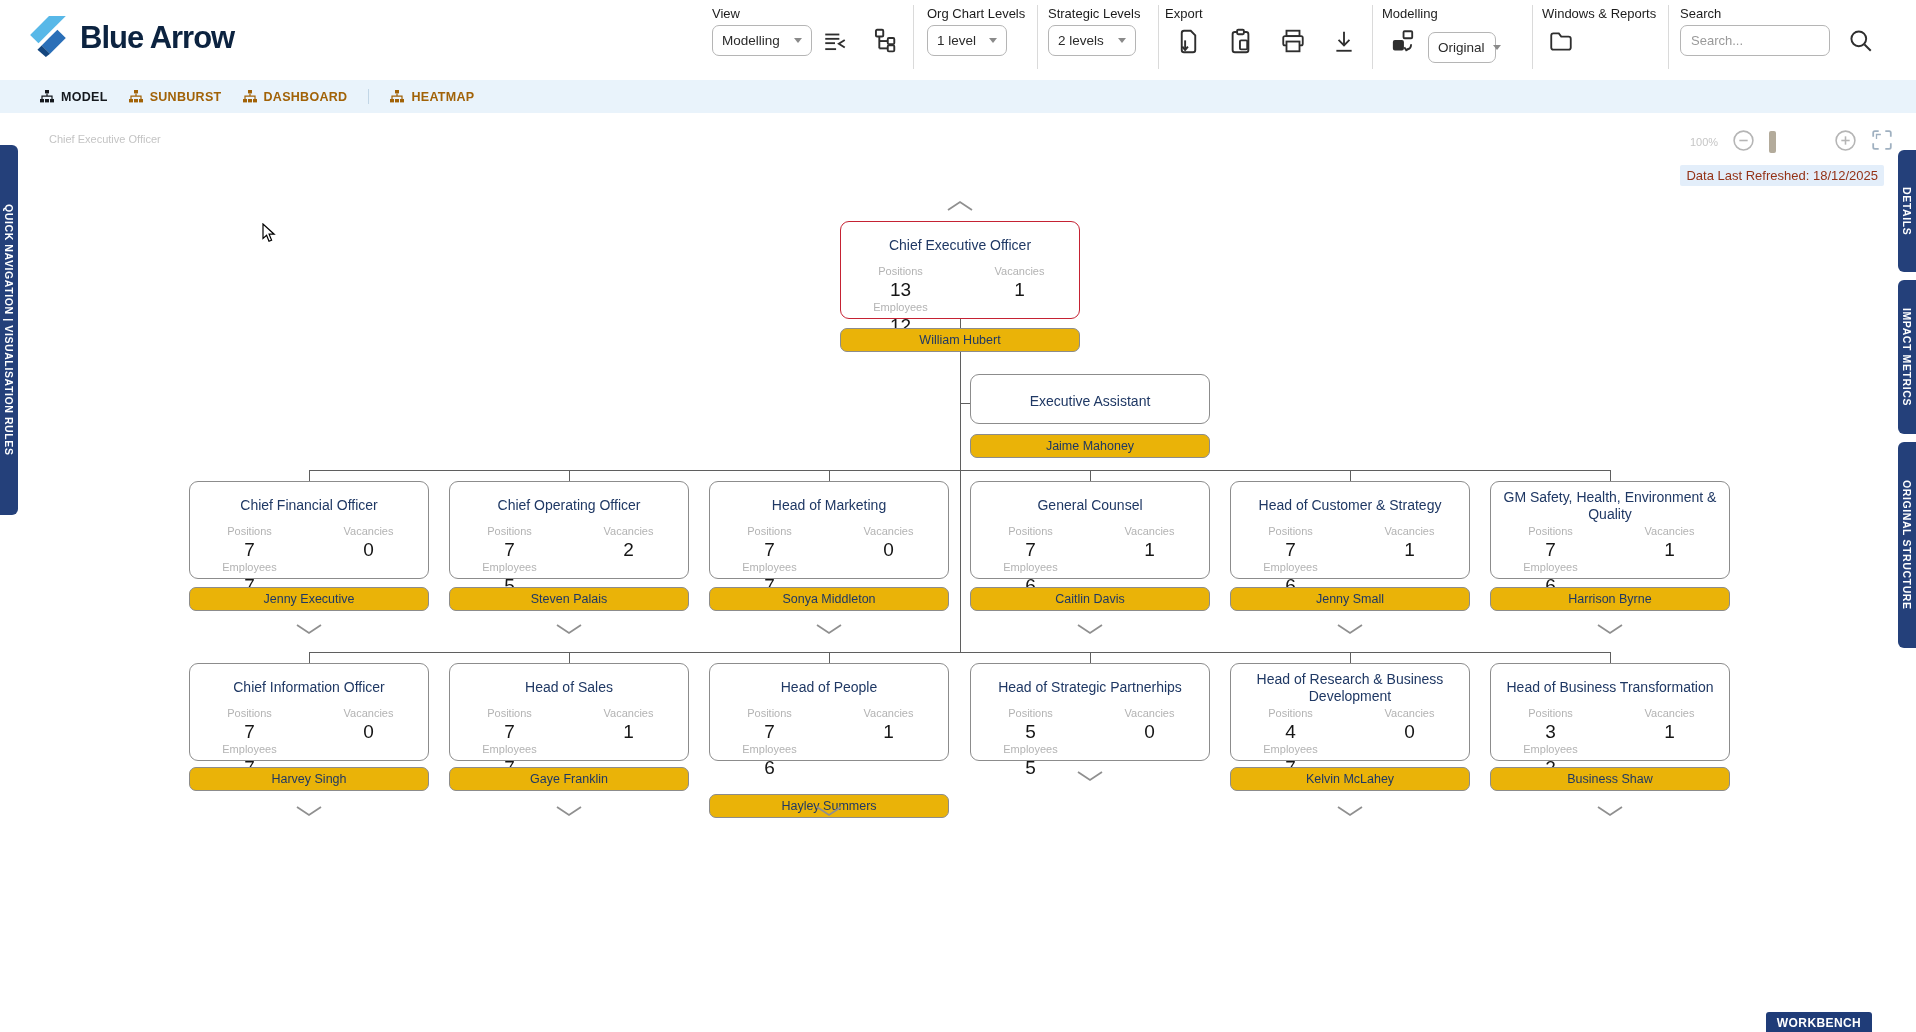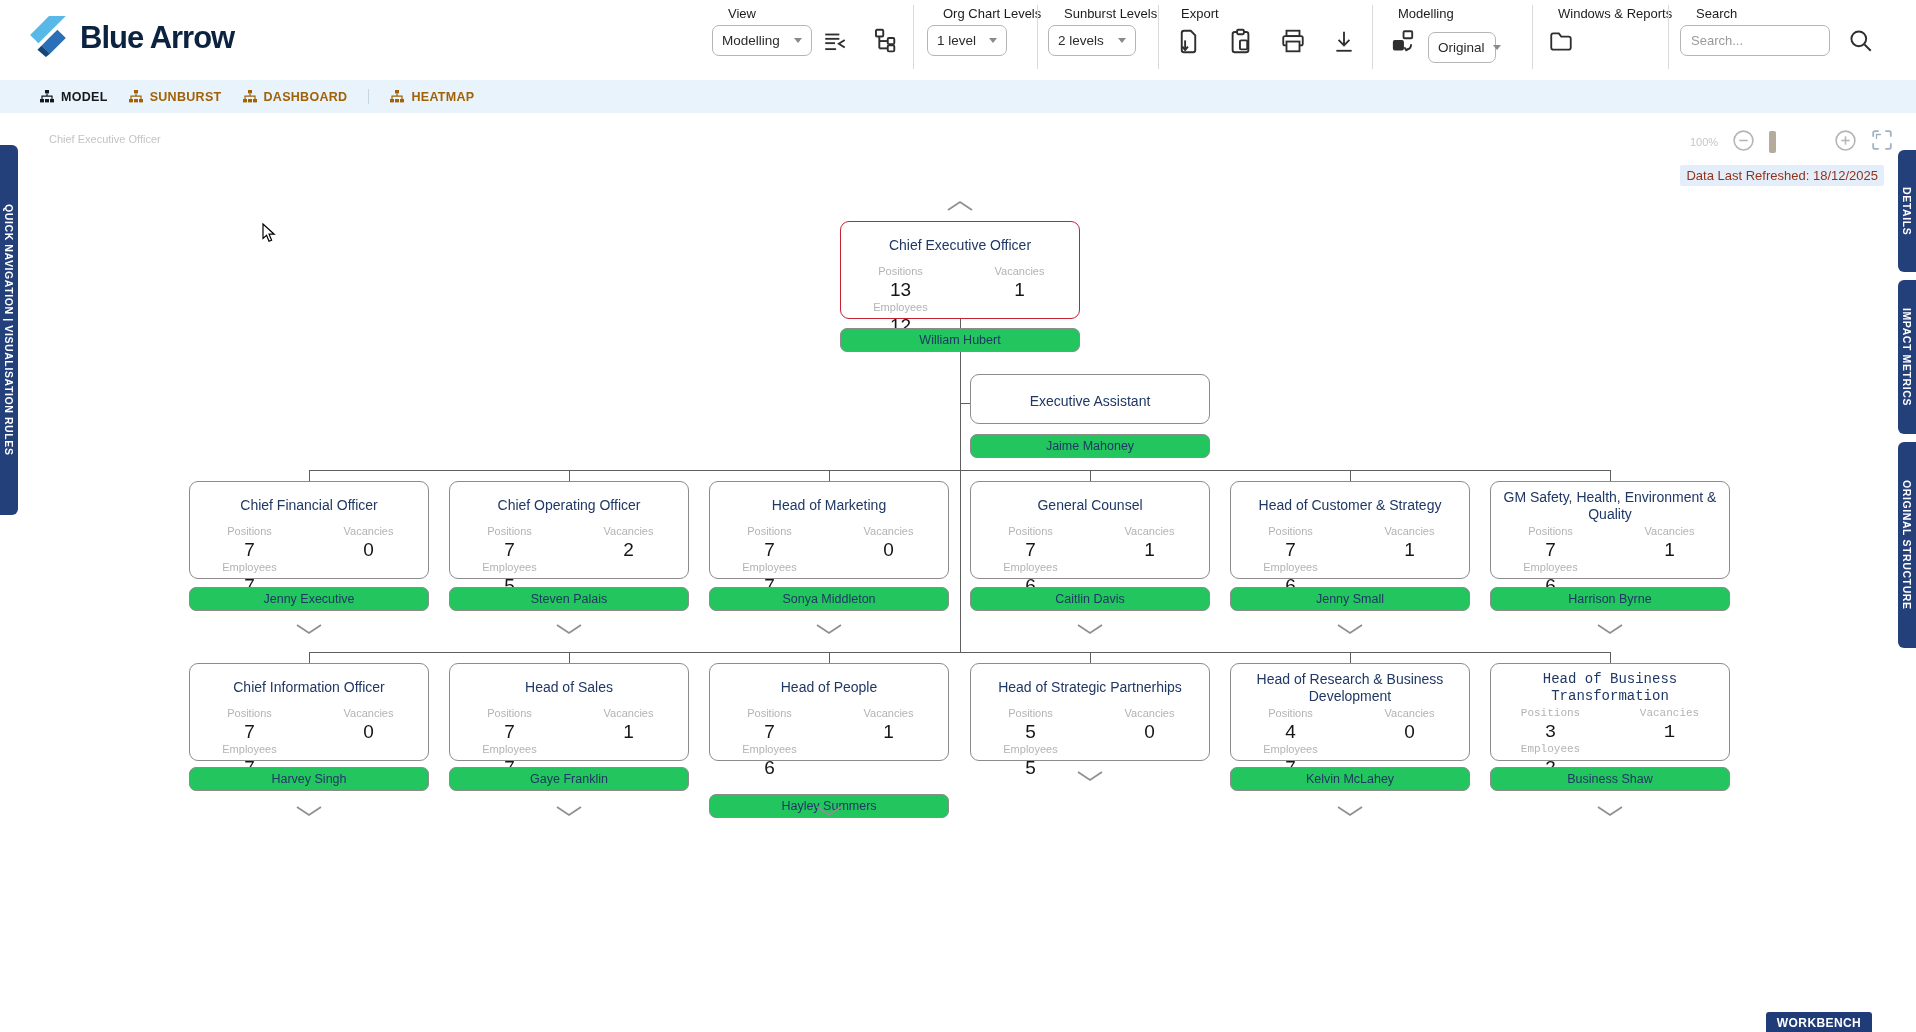"View" .hsec-label { margin-left: 16px -> none }
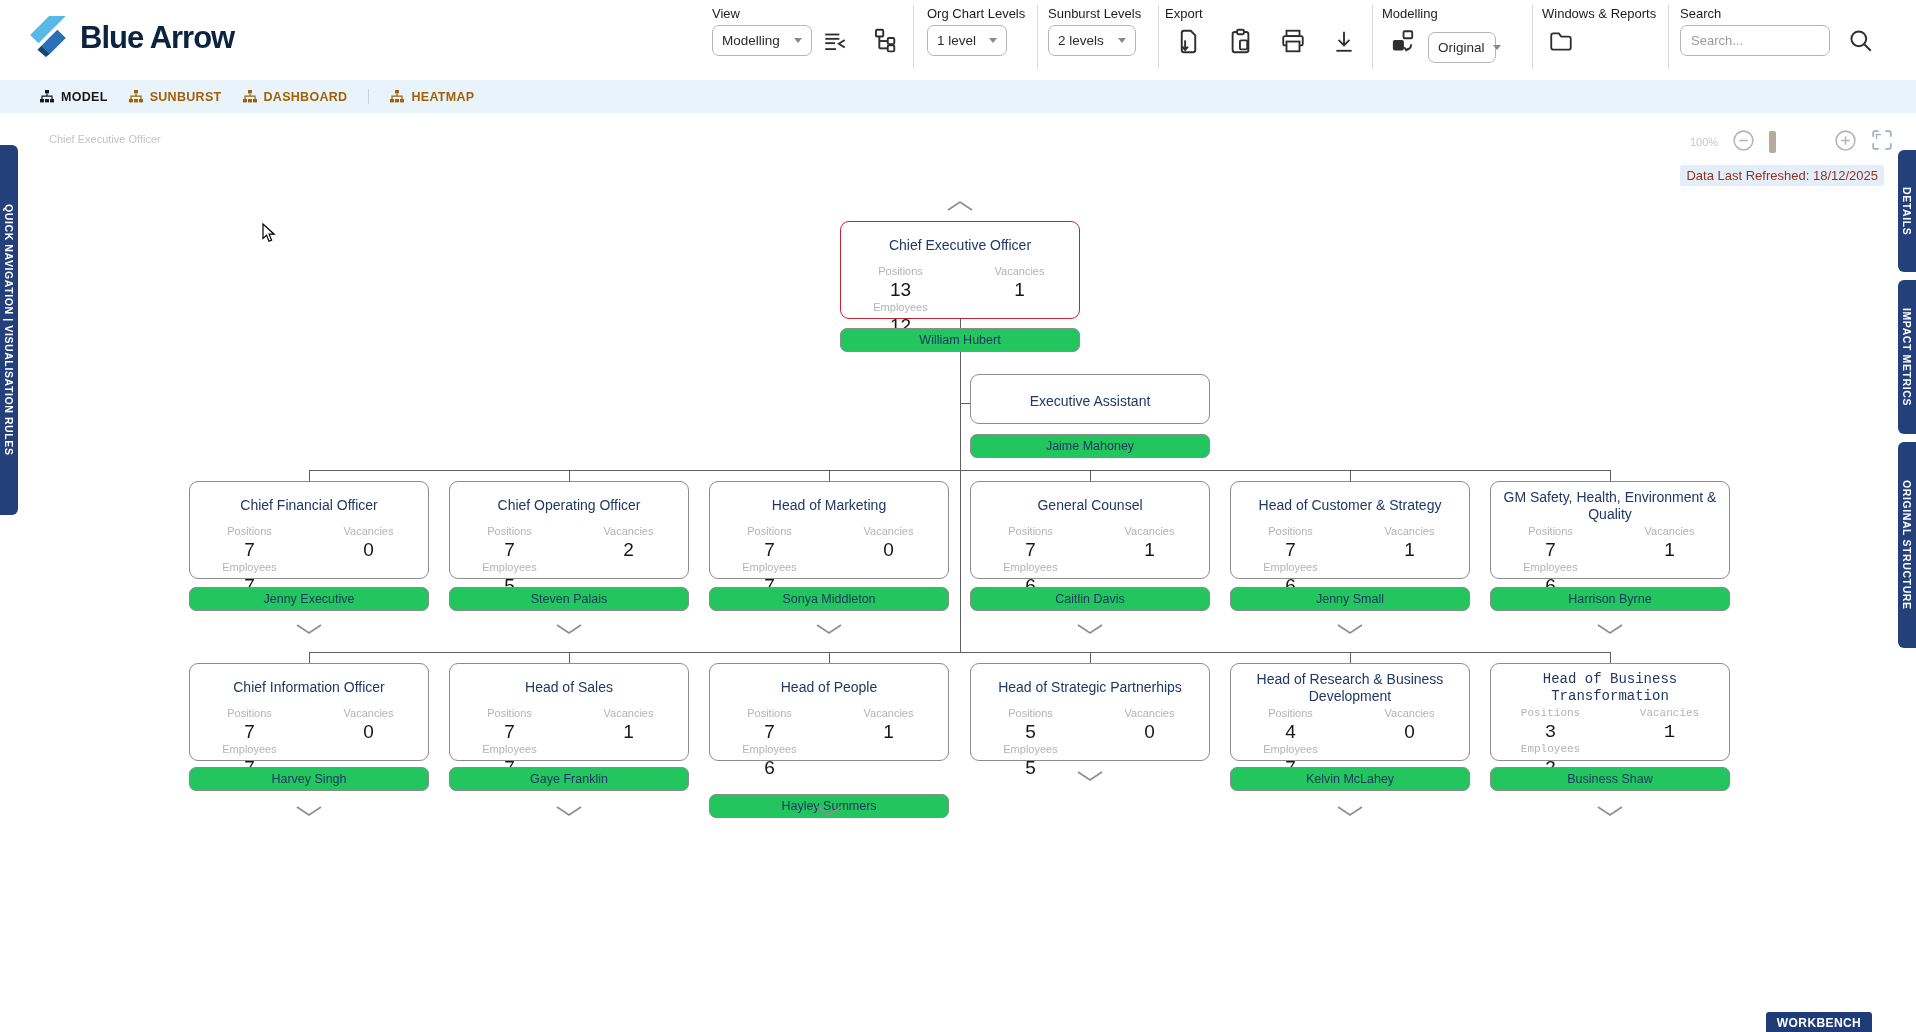"Sunburst Levels" div.hsec-label { text: Sunburst -> Strategic }
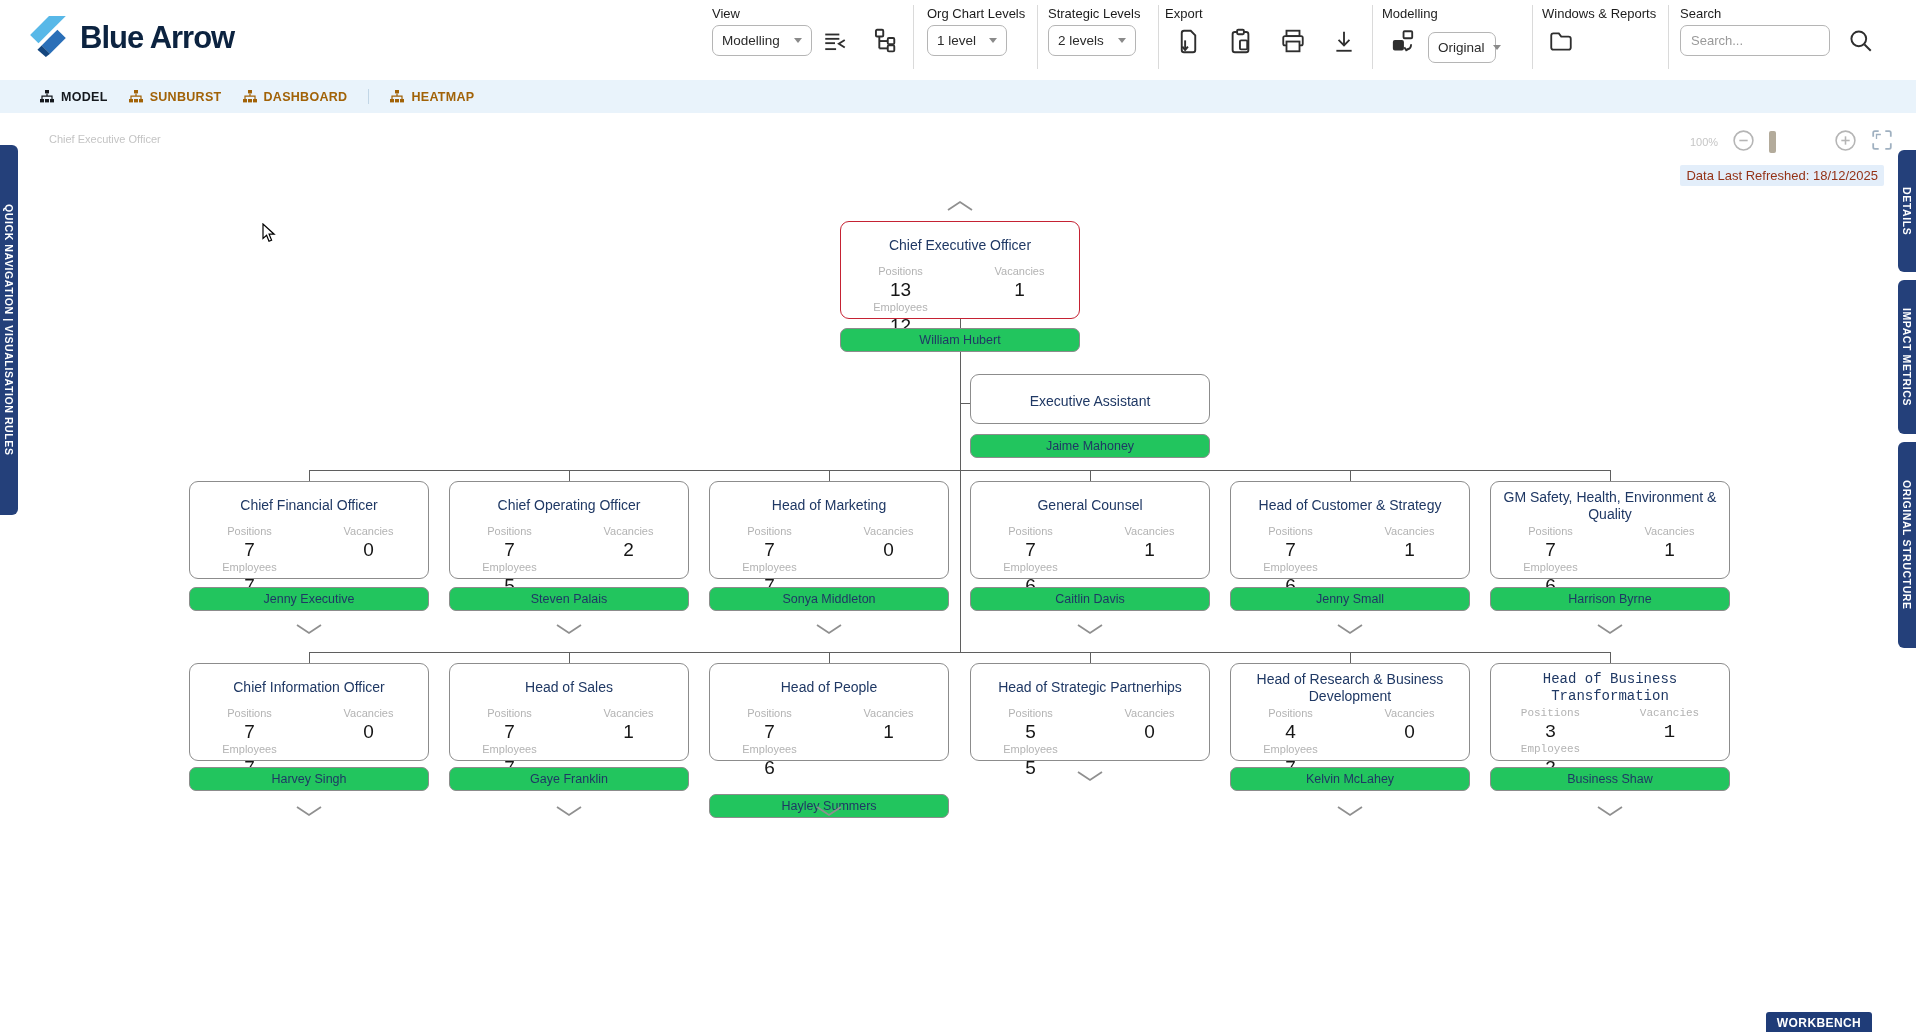"William Hubert" .namebar { background: #22c55e -> #eab308 }
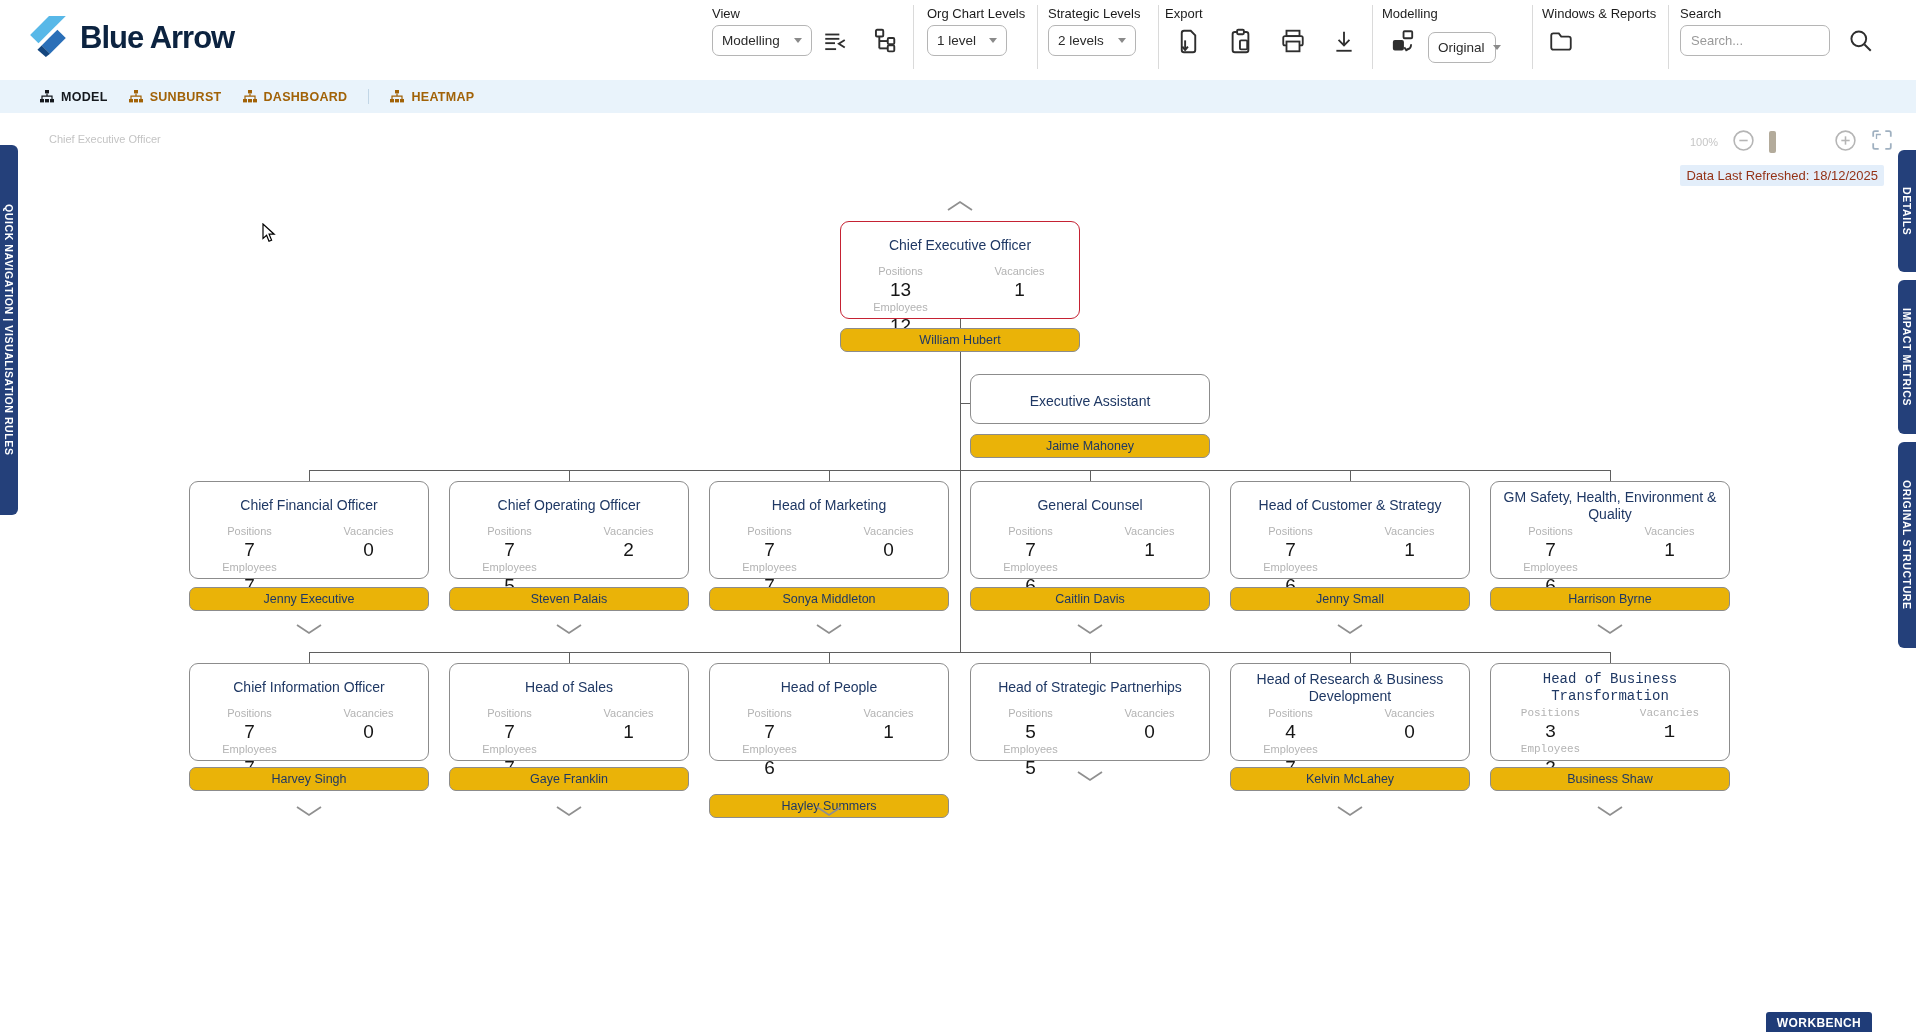"Head of Business Transformation" div.node { font-family: Liberation Mono, monospace -> none }
